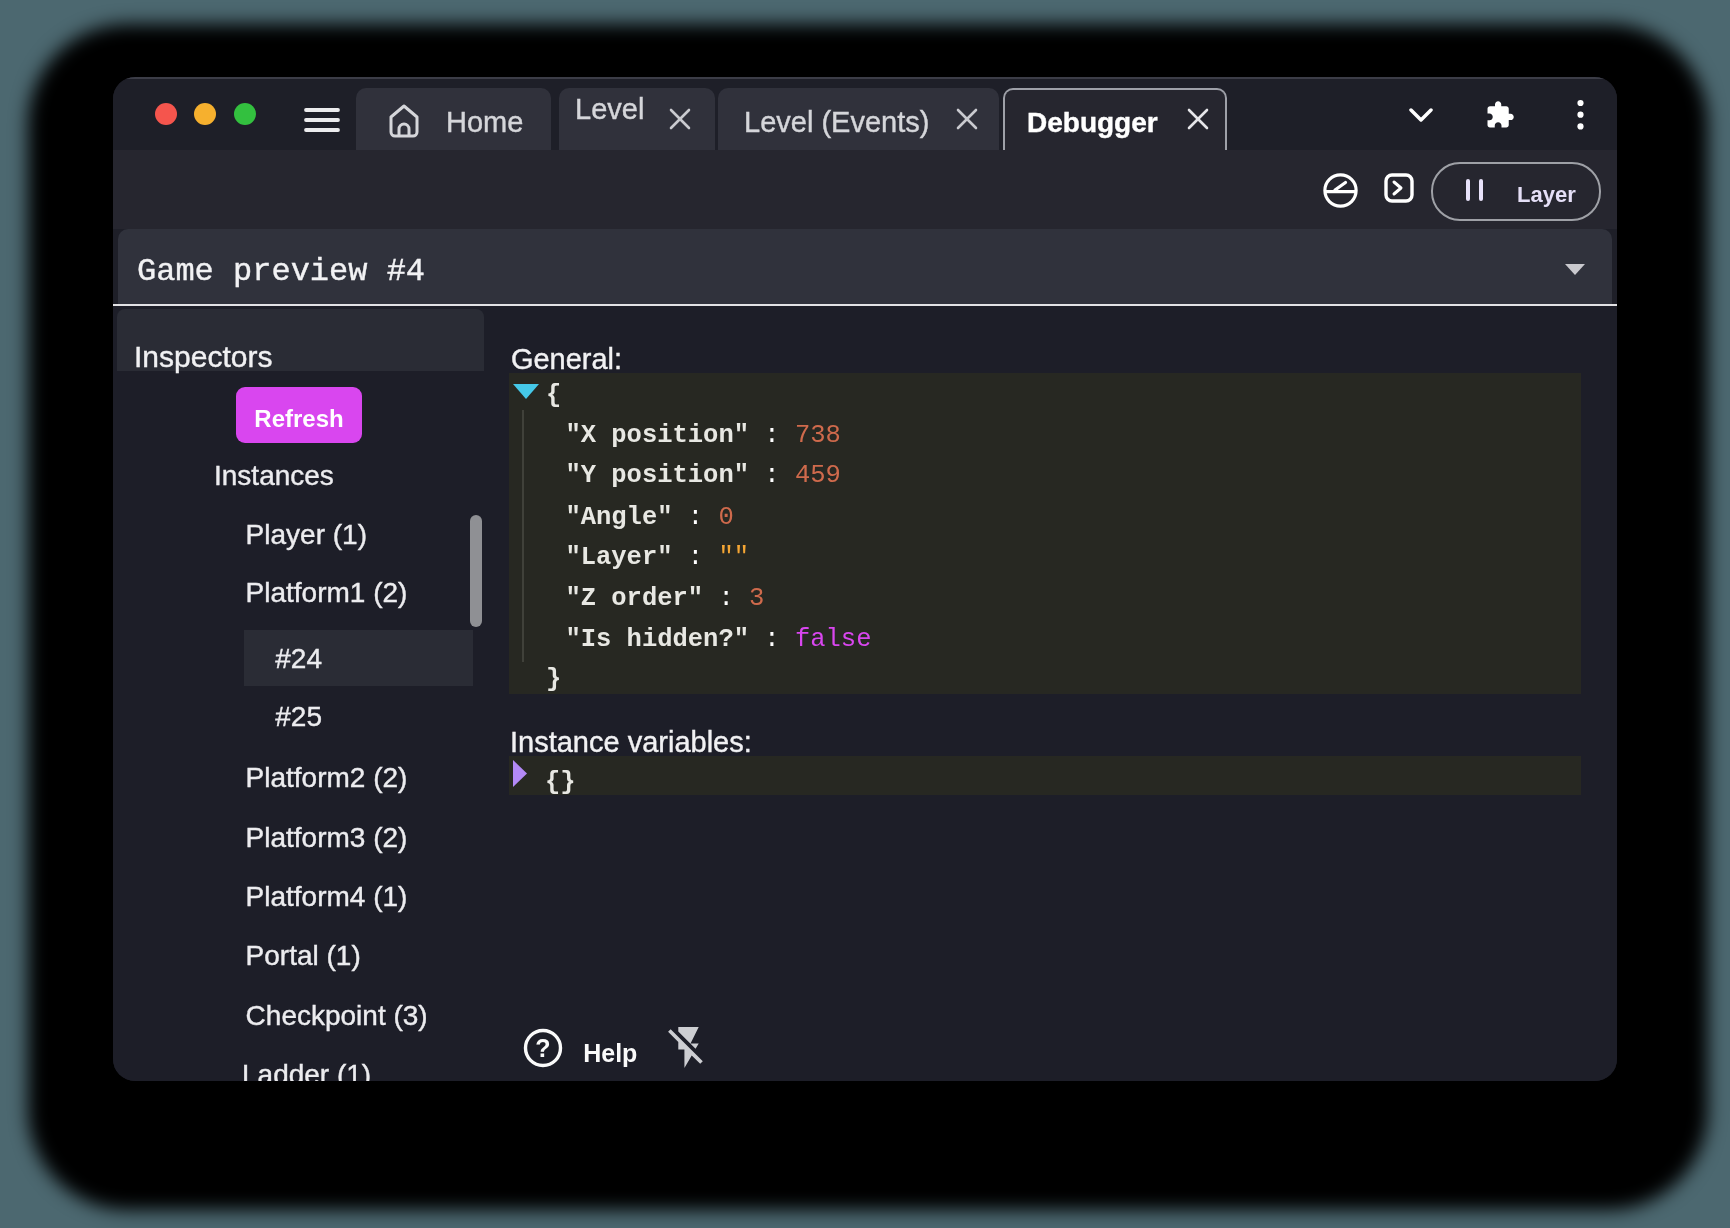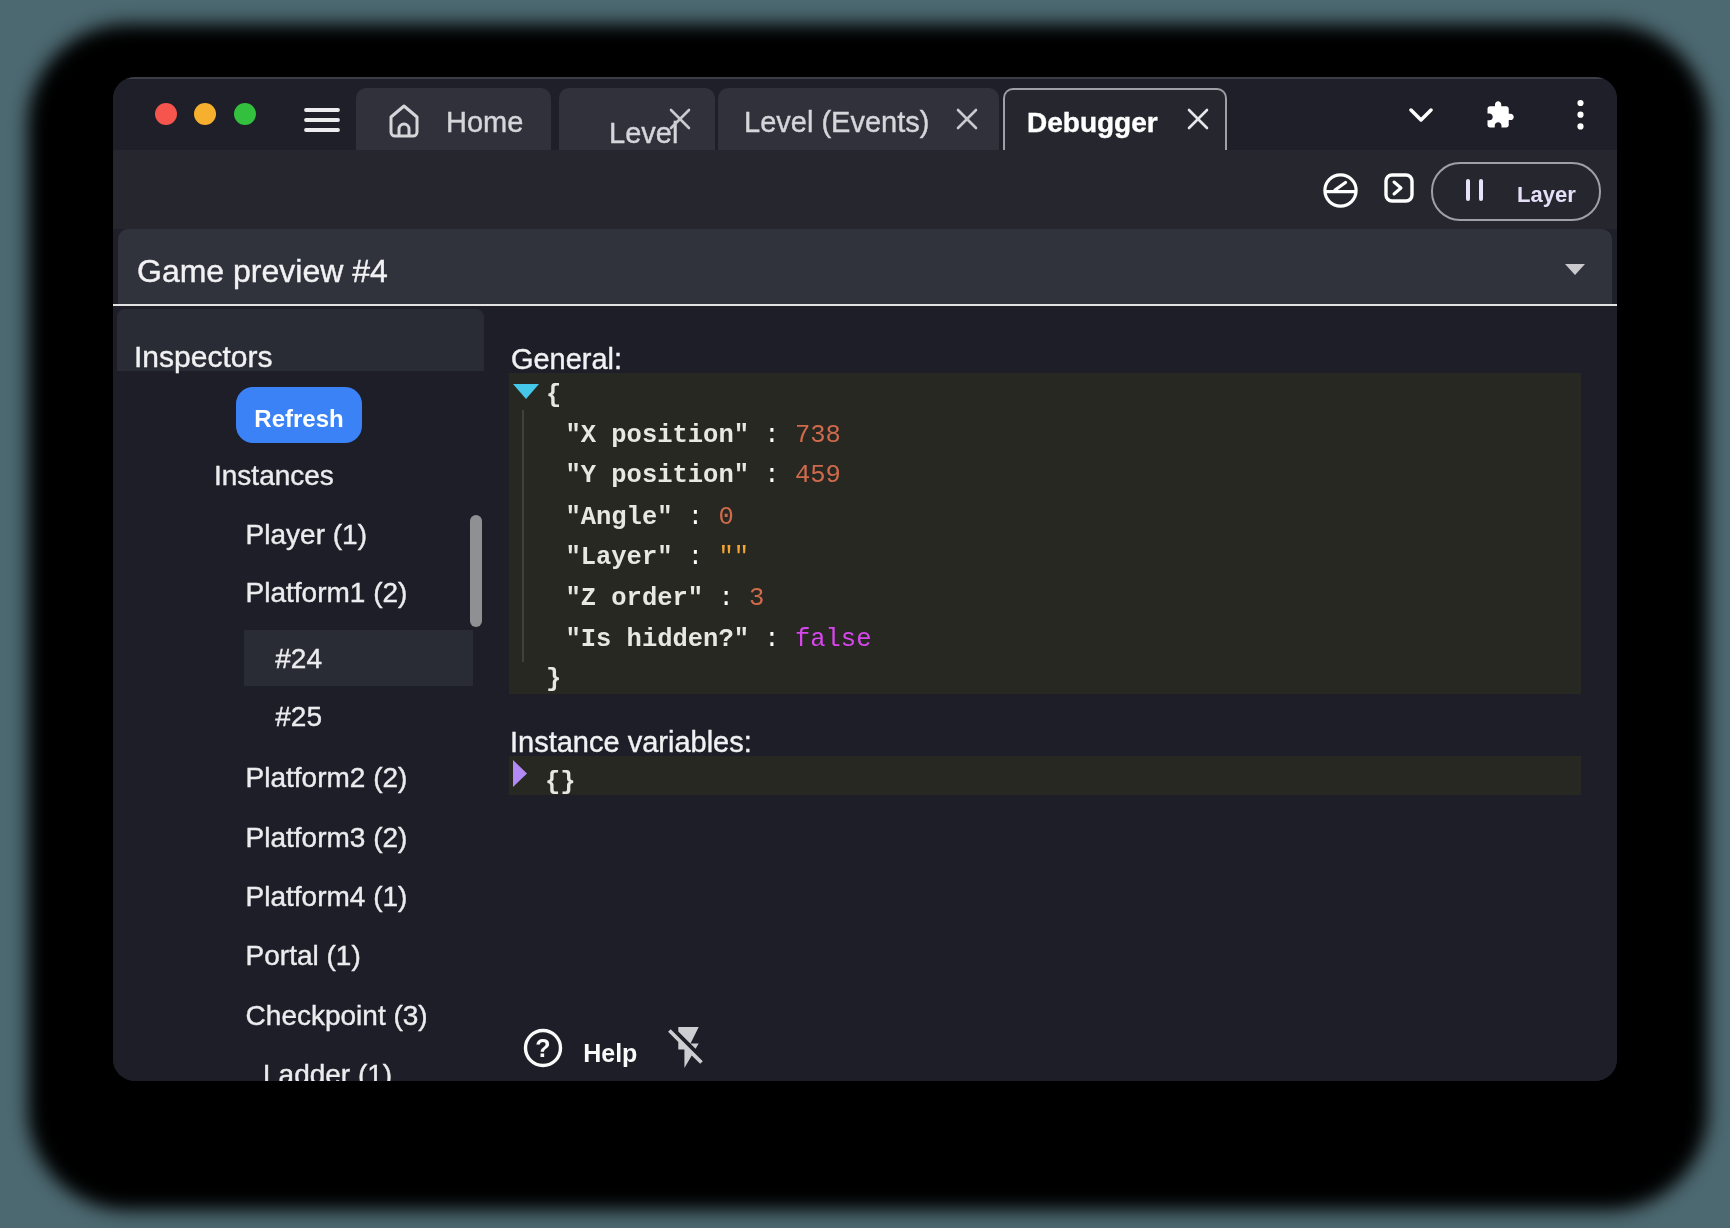"Level" div.abs { margin-left: 34px -> none; top: 40px -> 16px }
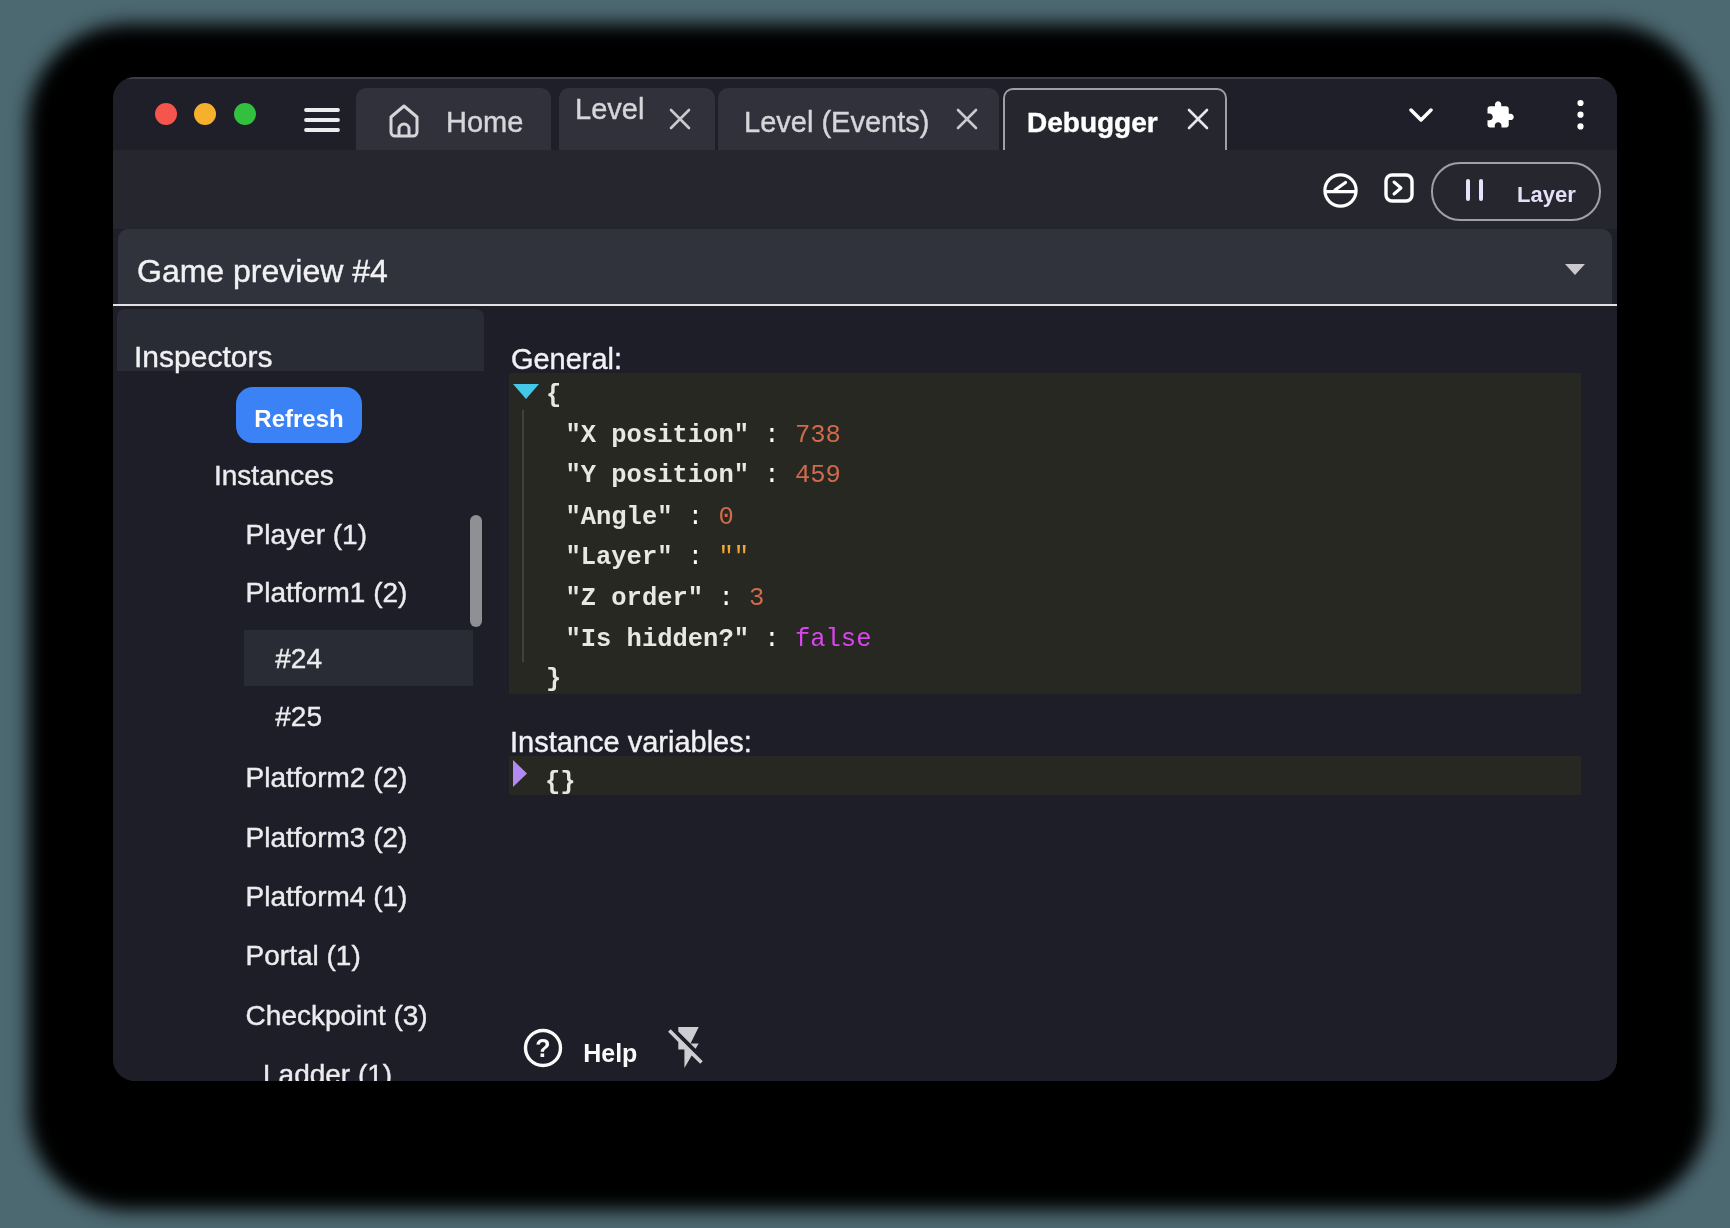"Game preview #4" div.abs { font-family: none -> Liberation Mono, monospace }
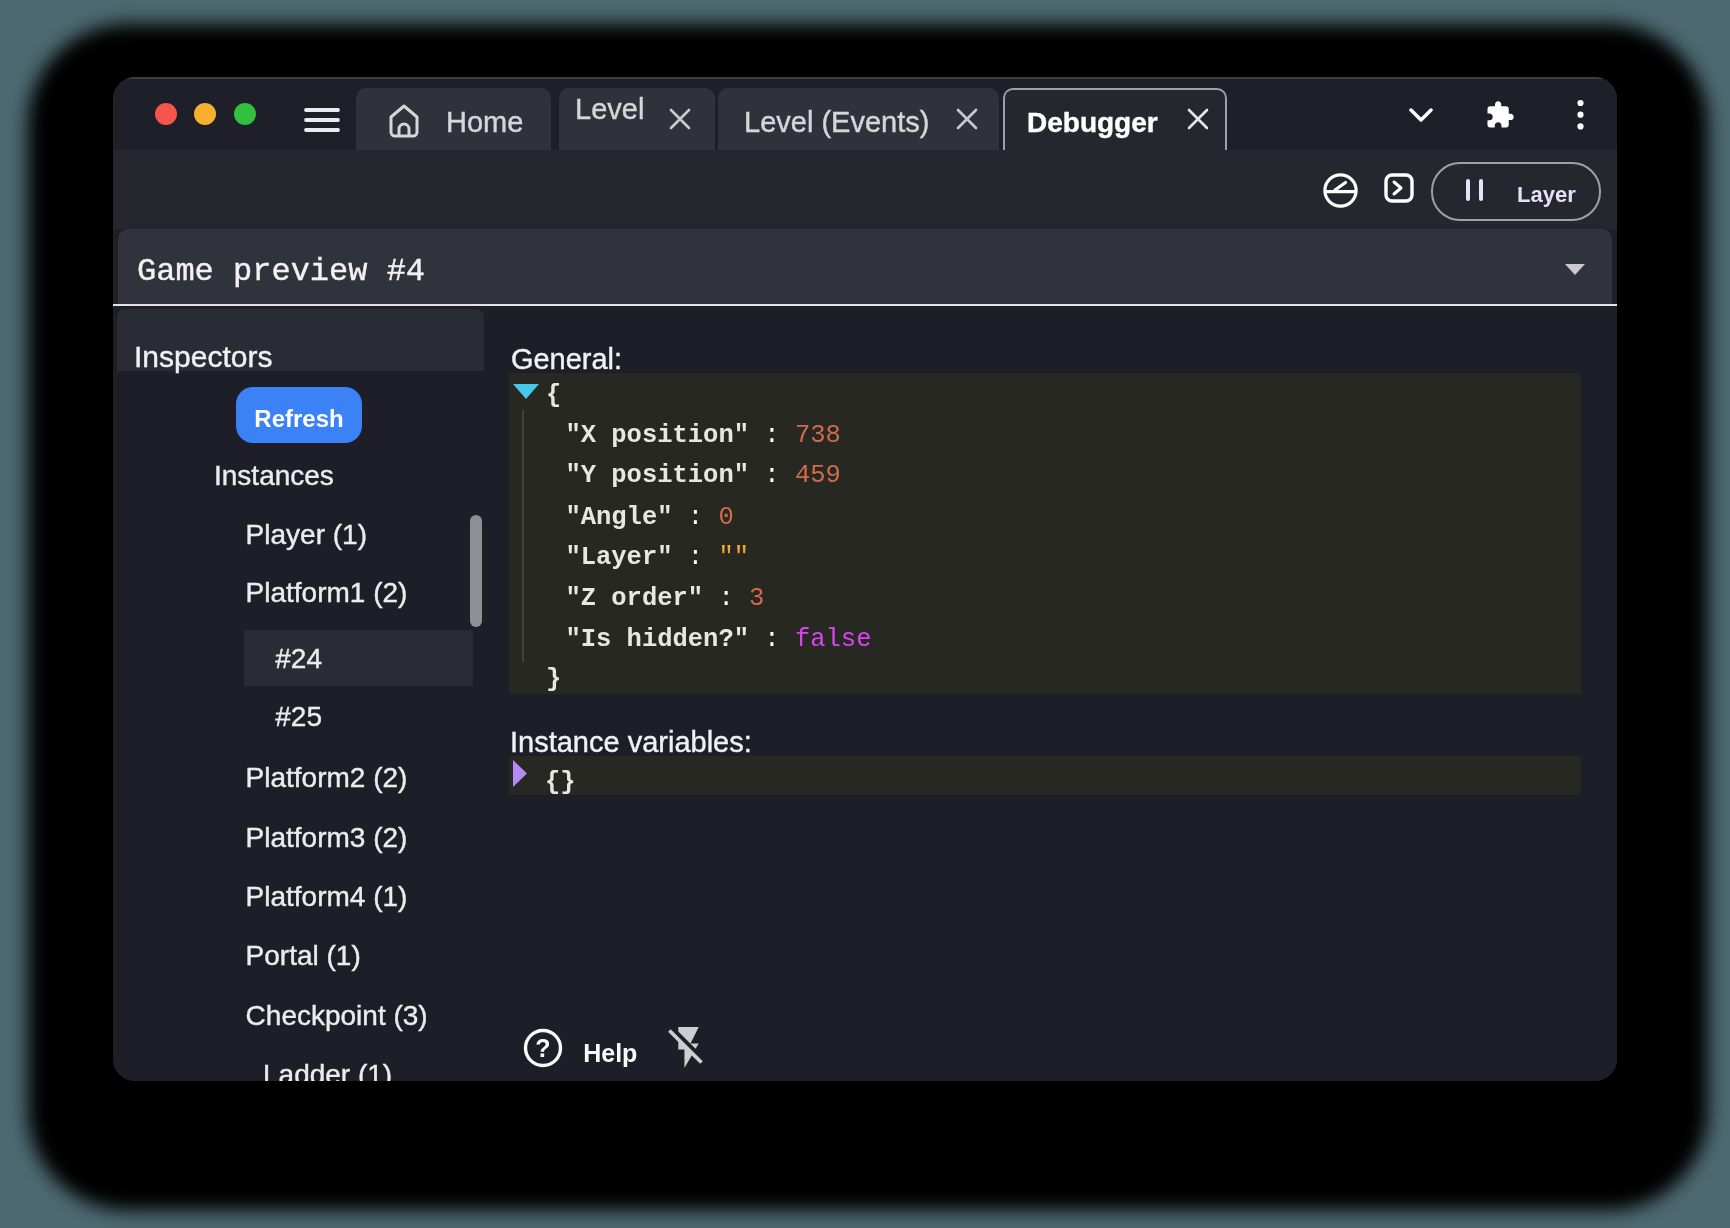"Refresh" #refresh { background: #3b82f6 -> #d946ef; border-radius: 17px -> 9px }
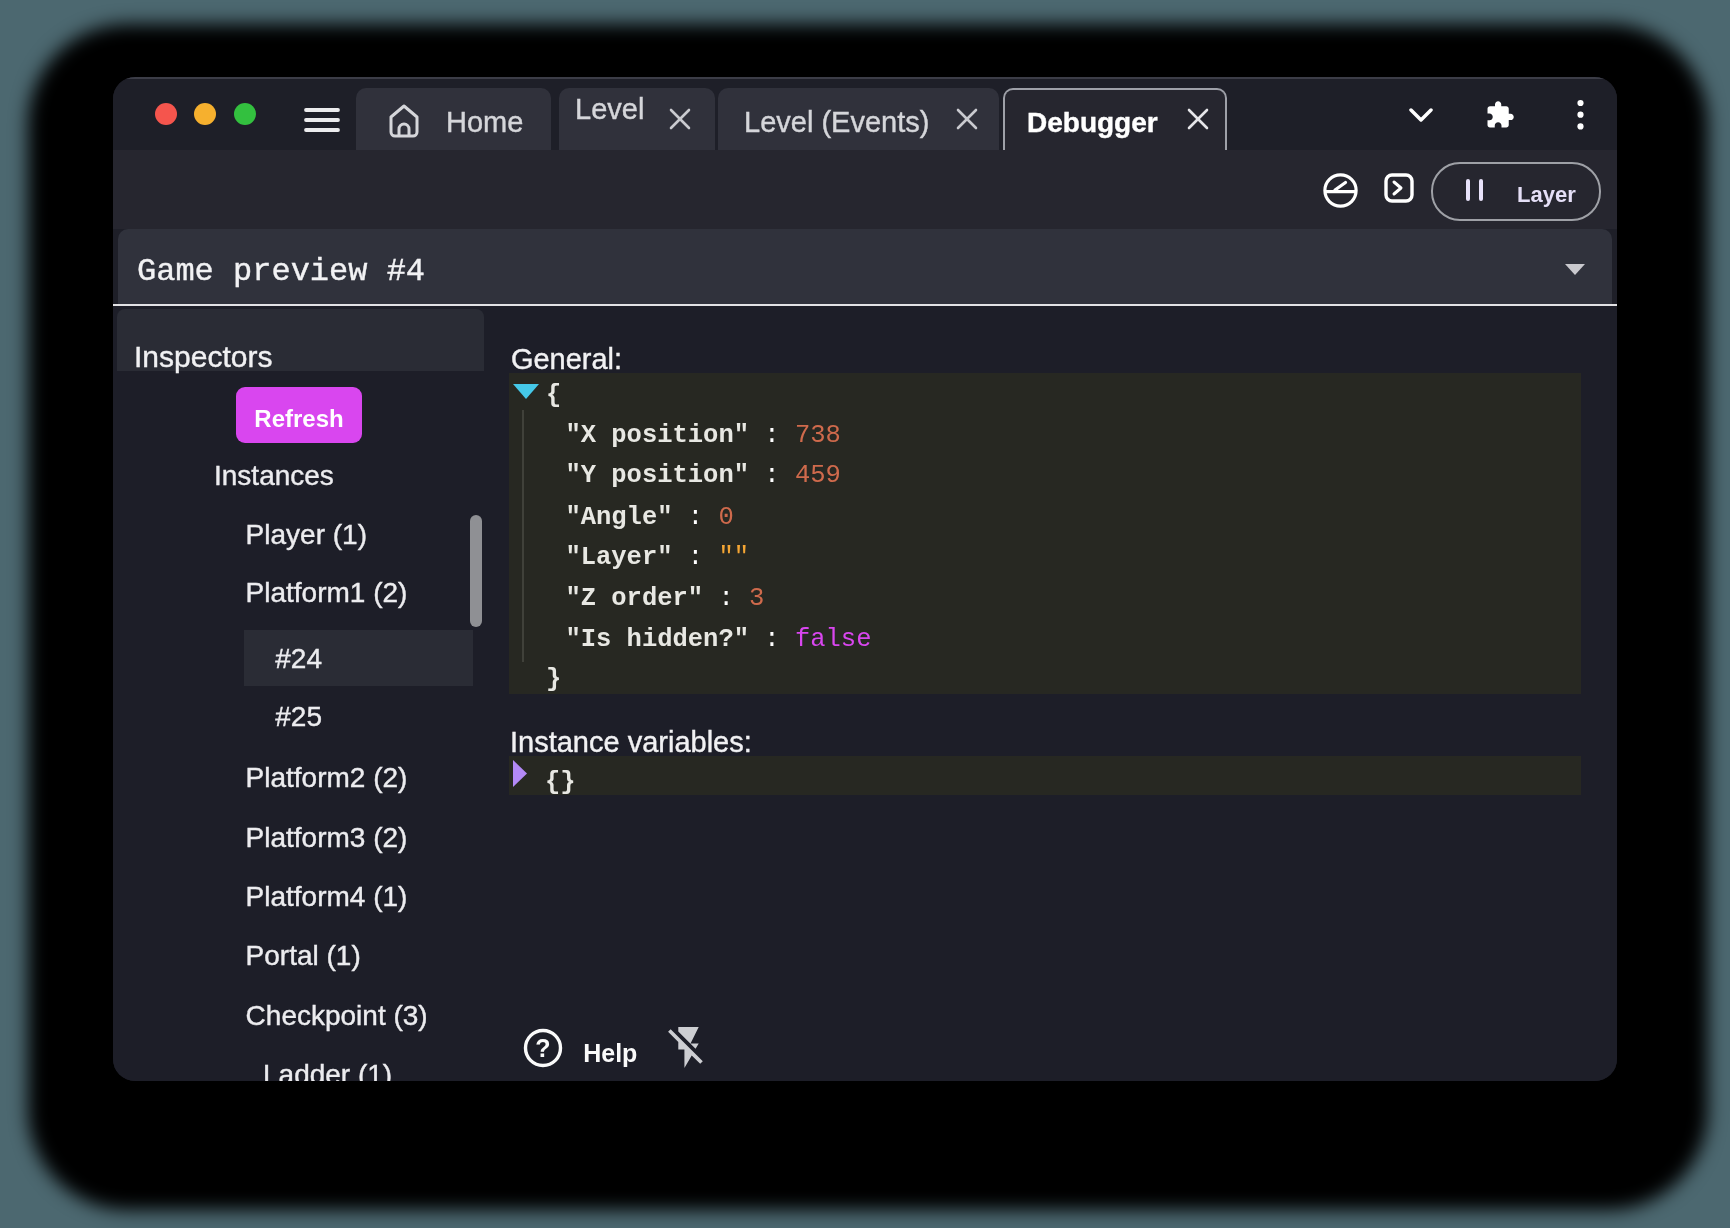"Ladder (1)" div.abs { left: 150px -> 129px }
